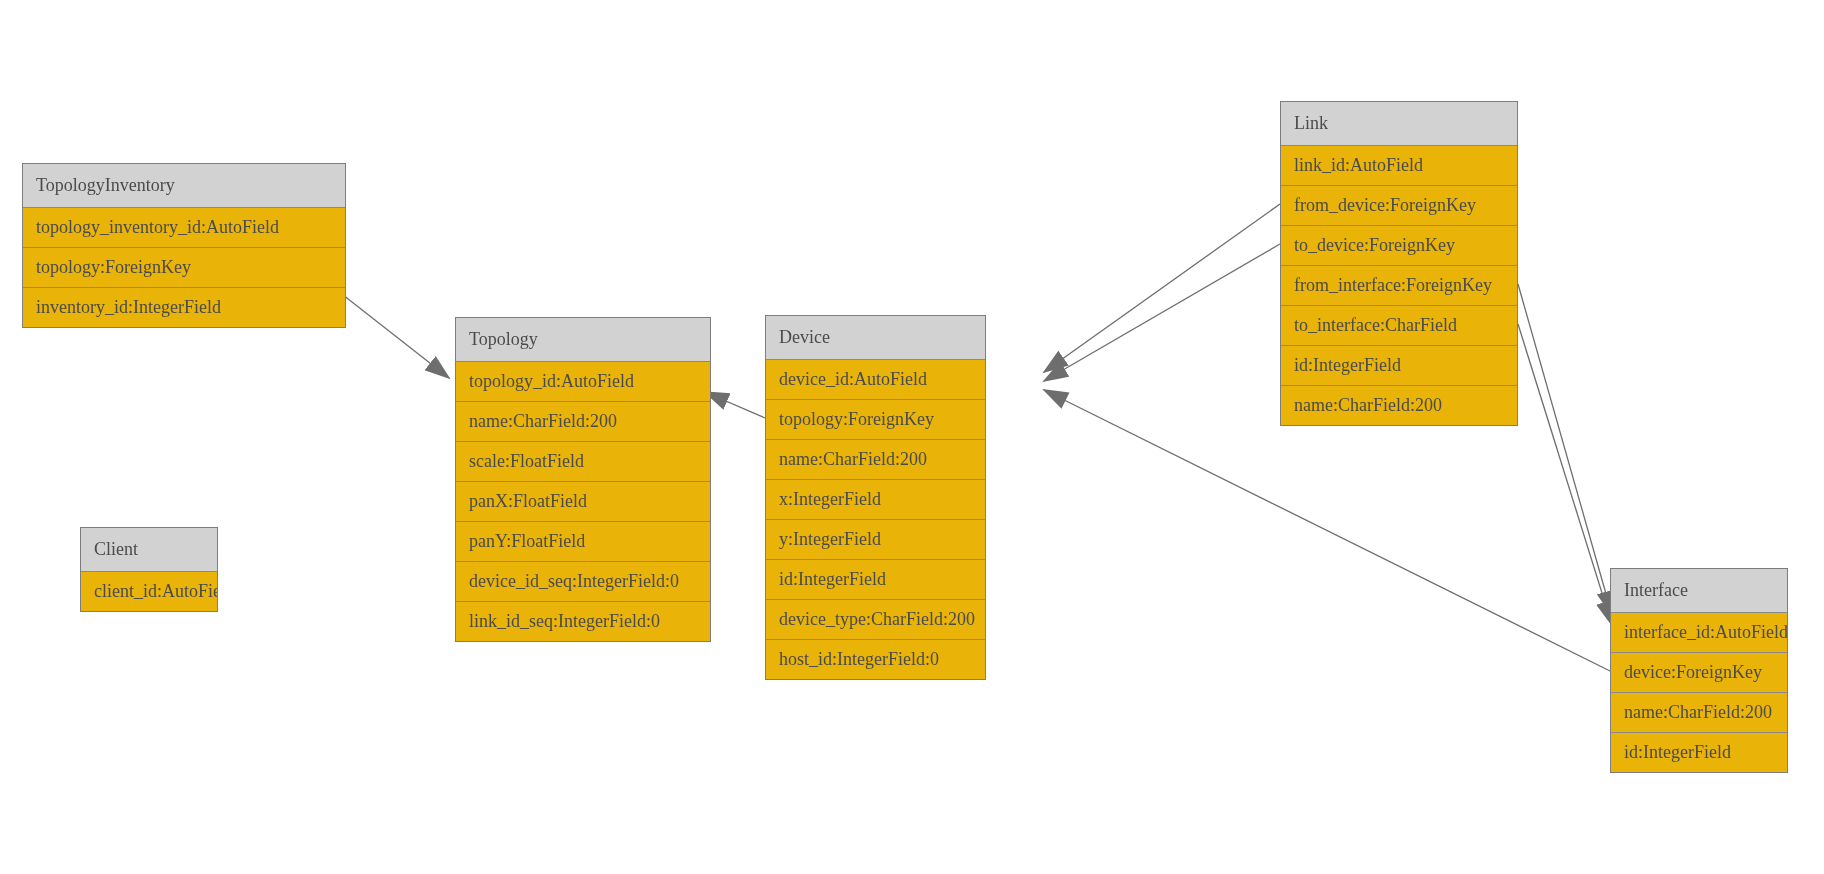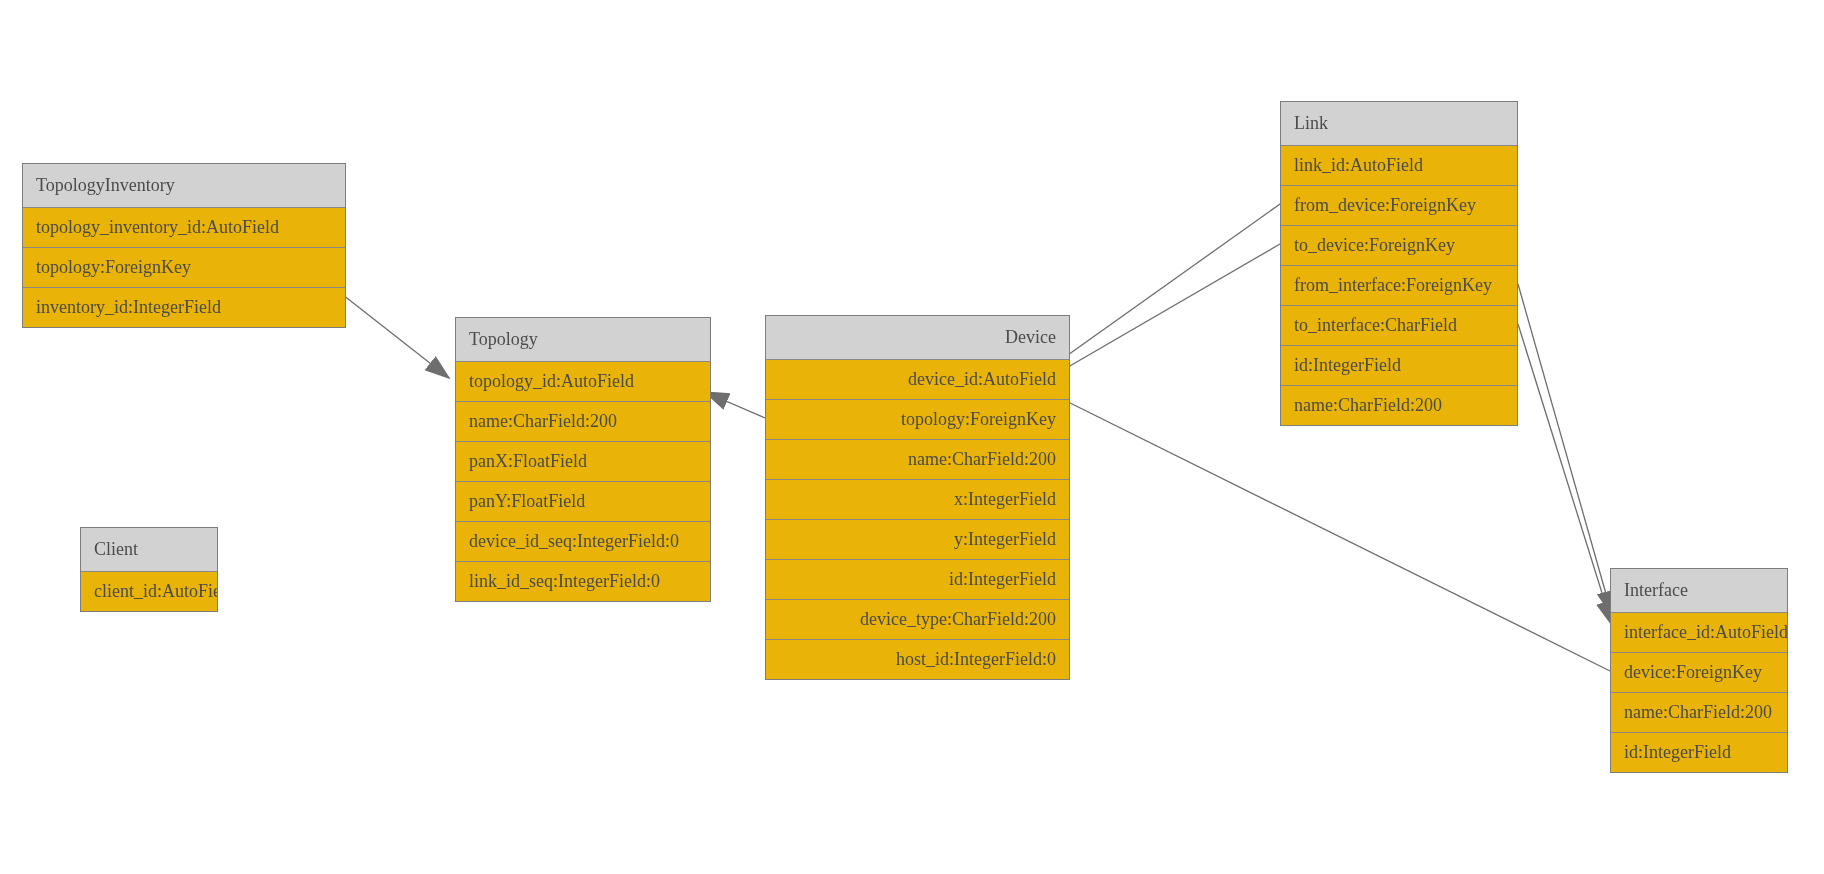"Device" div.entity { text-align: right -> none; width: 305px -> 221px }
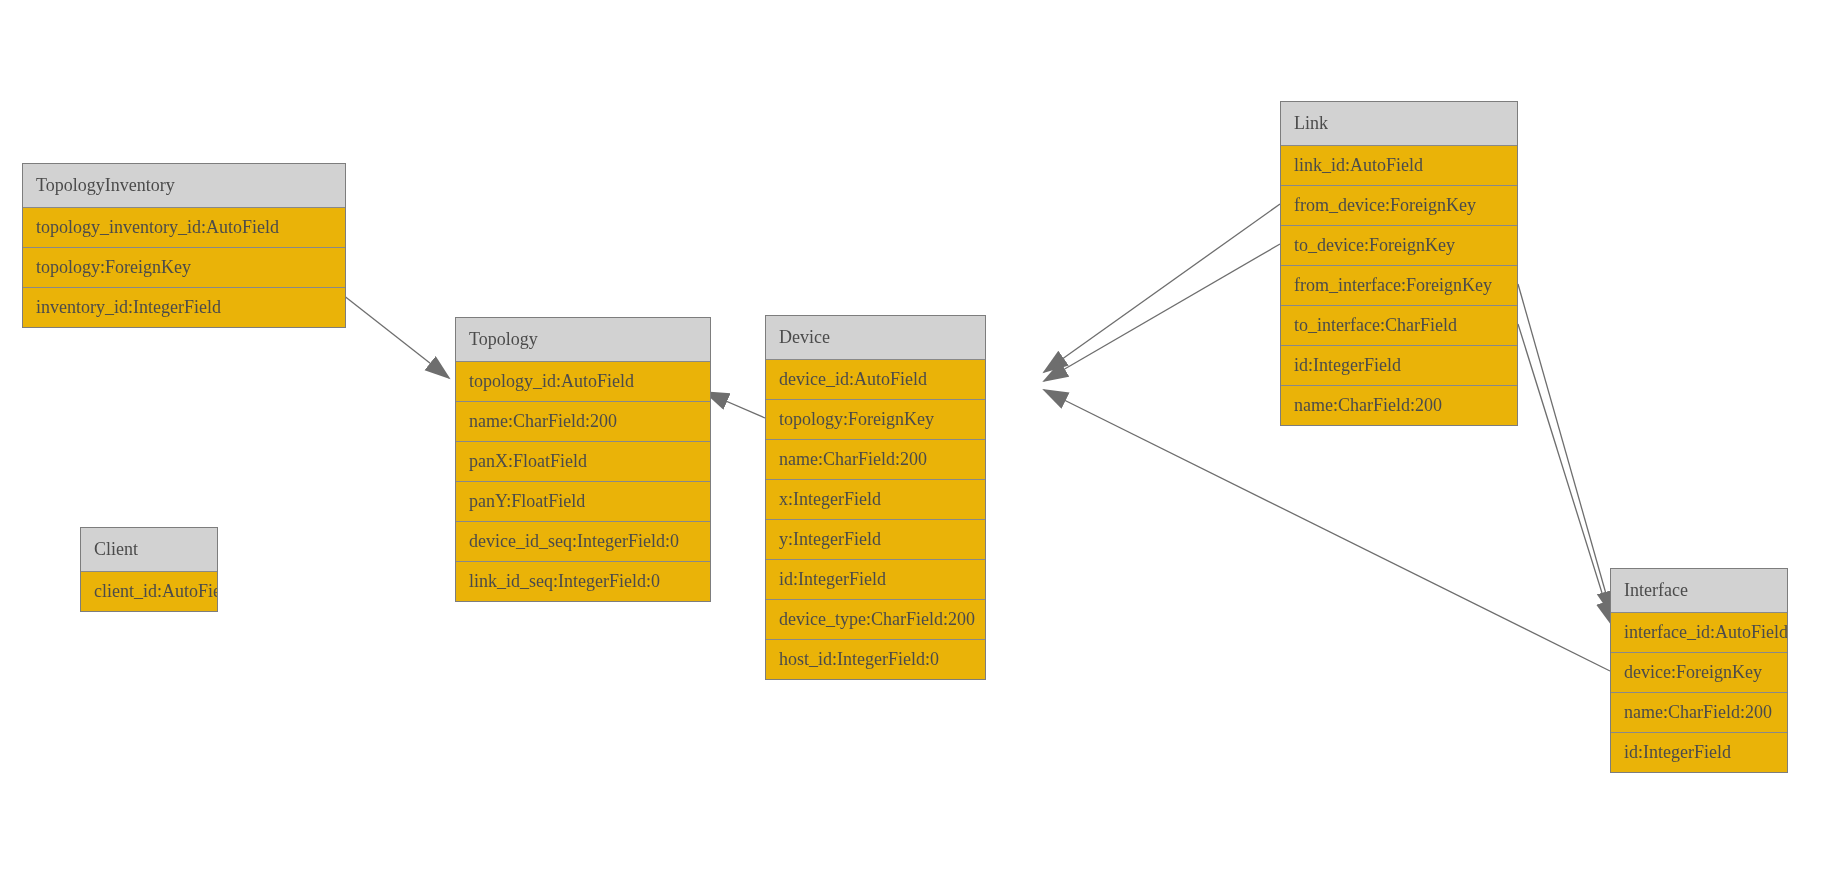"scale:FloatField" div.entity-row { html: none -> <div>scale:FloatField</div> }
